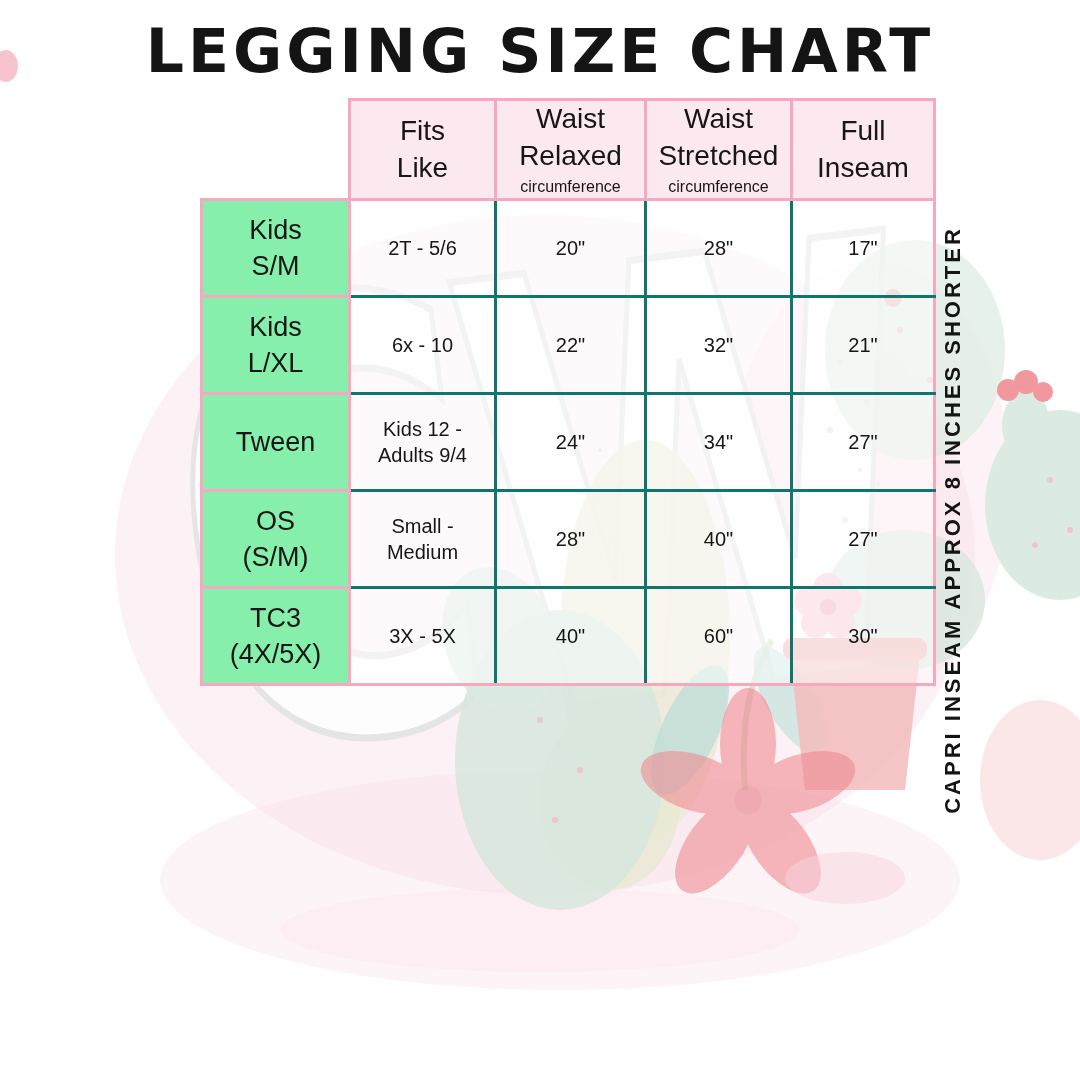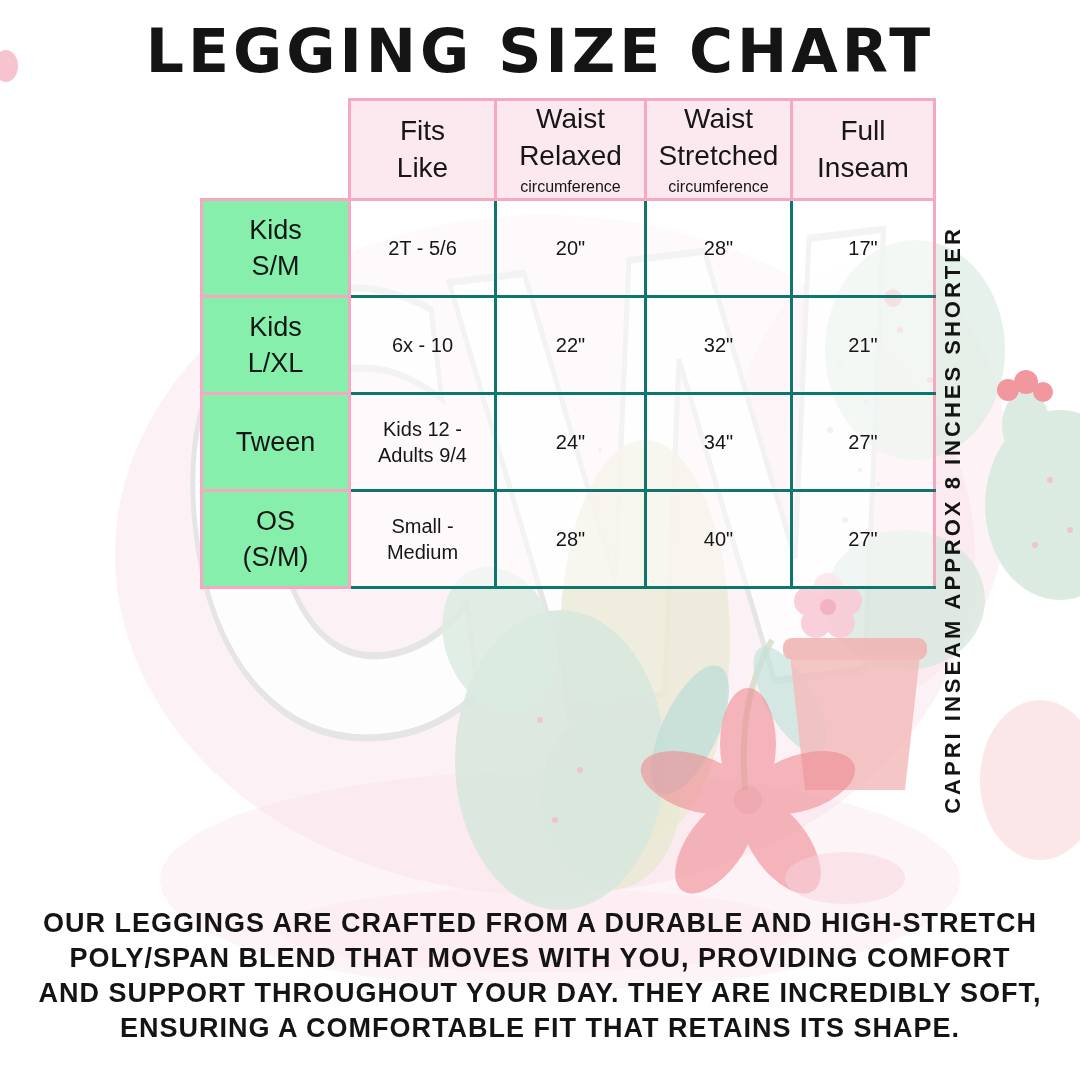"TC3" tr.drow { html: none -> <tr> <th>TC3 (4X/5X)</th> <td>3X - 5X</td> <td>40"</td> <td>60"</td> <td>30"</td> </tr> }
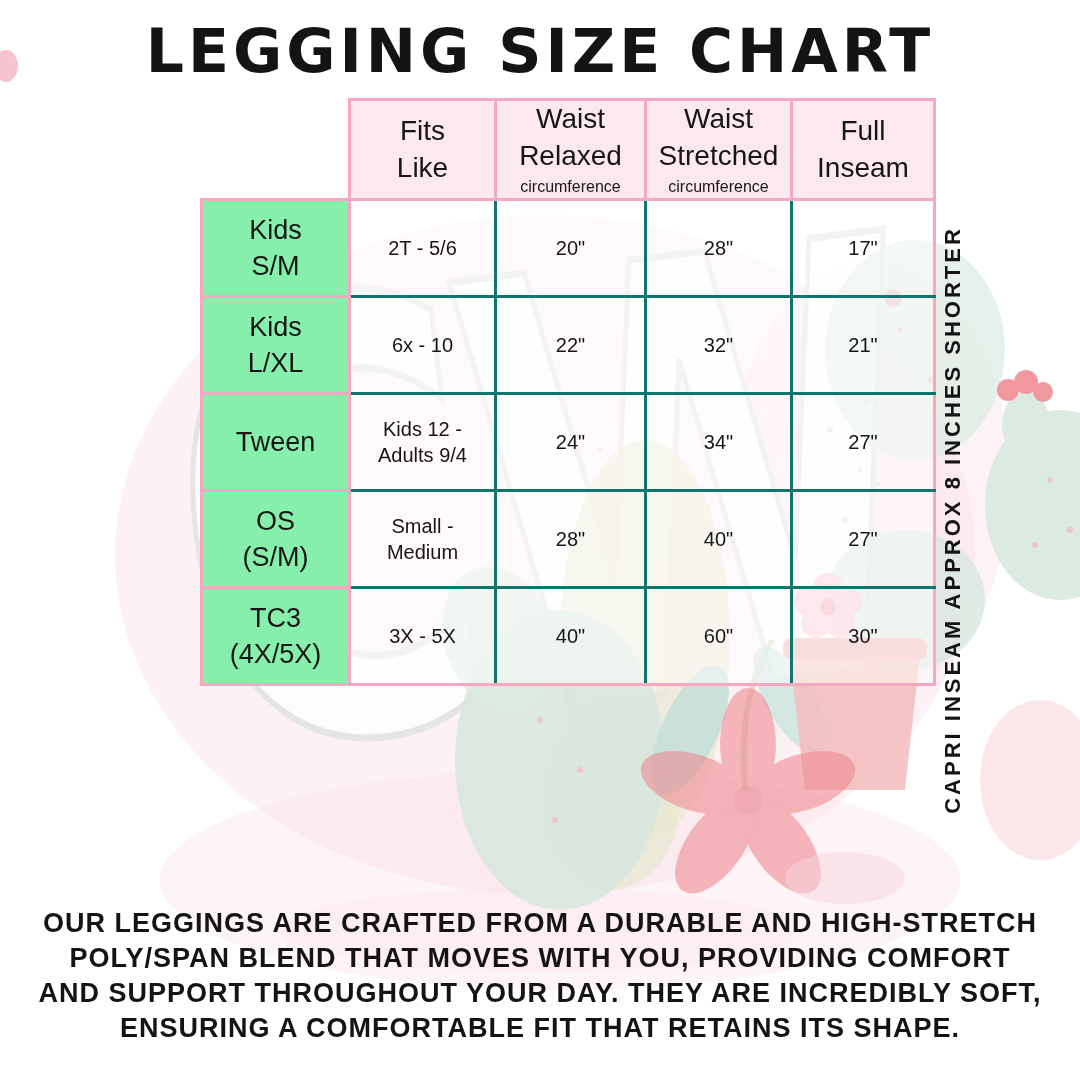"OUR LEGGINGS ARE CRAFTED FROM" p.footer { html: <p>OUR LEGGINGS ARE CRAFTED FROM A DURABLE AND HIGH-STRETCH POLY/SPAN BLEND THAT MOVES WITH YOU, PROVIDING COMFORT AND SUPPORT THROUGHOUT YOUR DAY. THEY ARE INCREDIBLY SOFT, ENSURING A COMFORTABLE FIT THAT RETAINS ITS SHAPE.</p> -> none }
